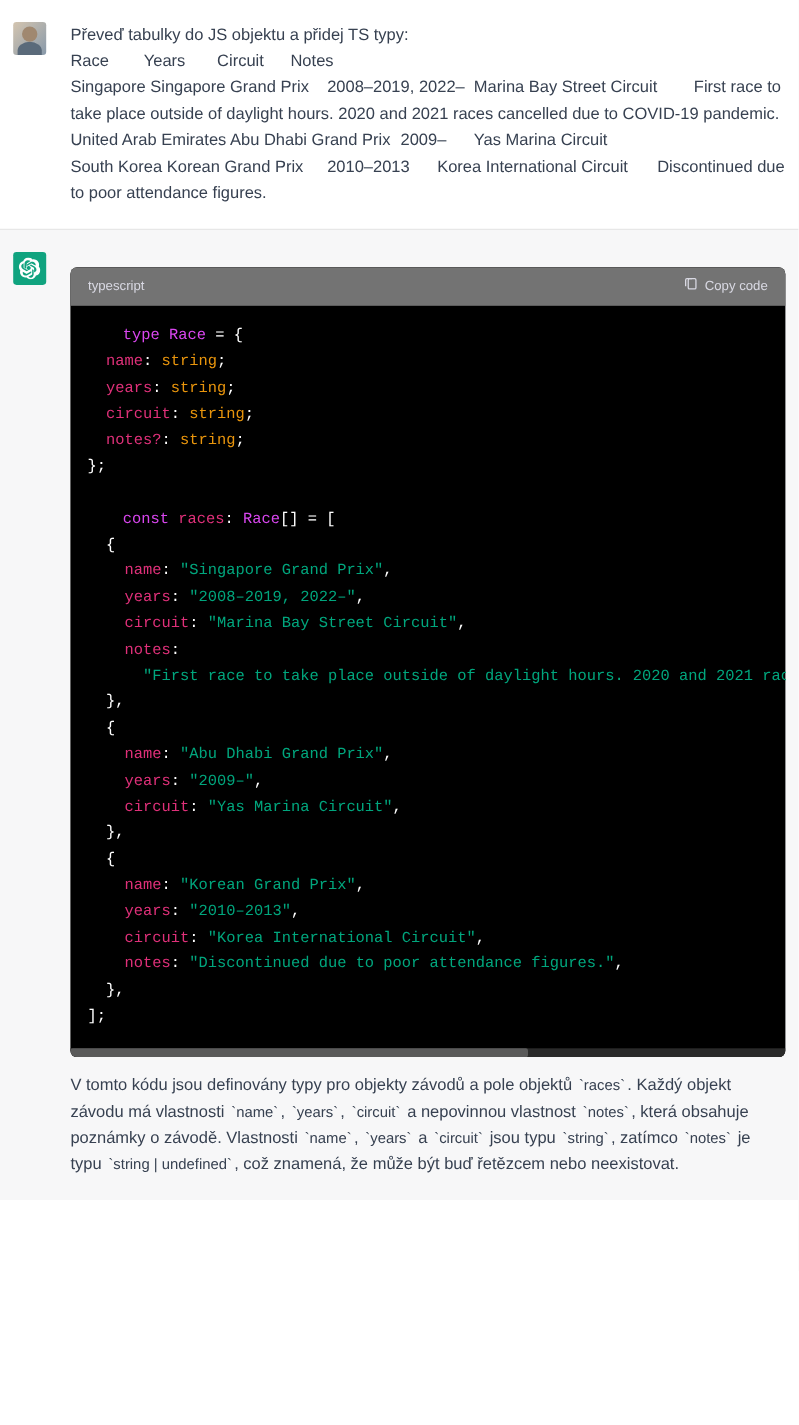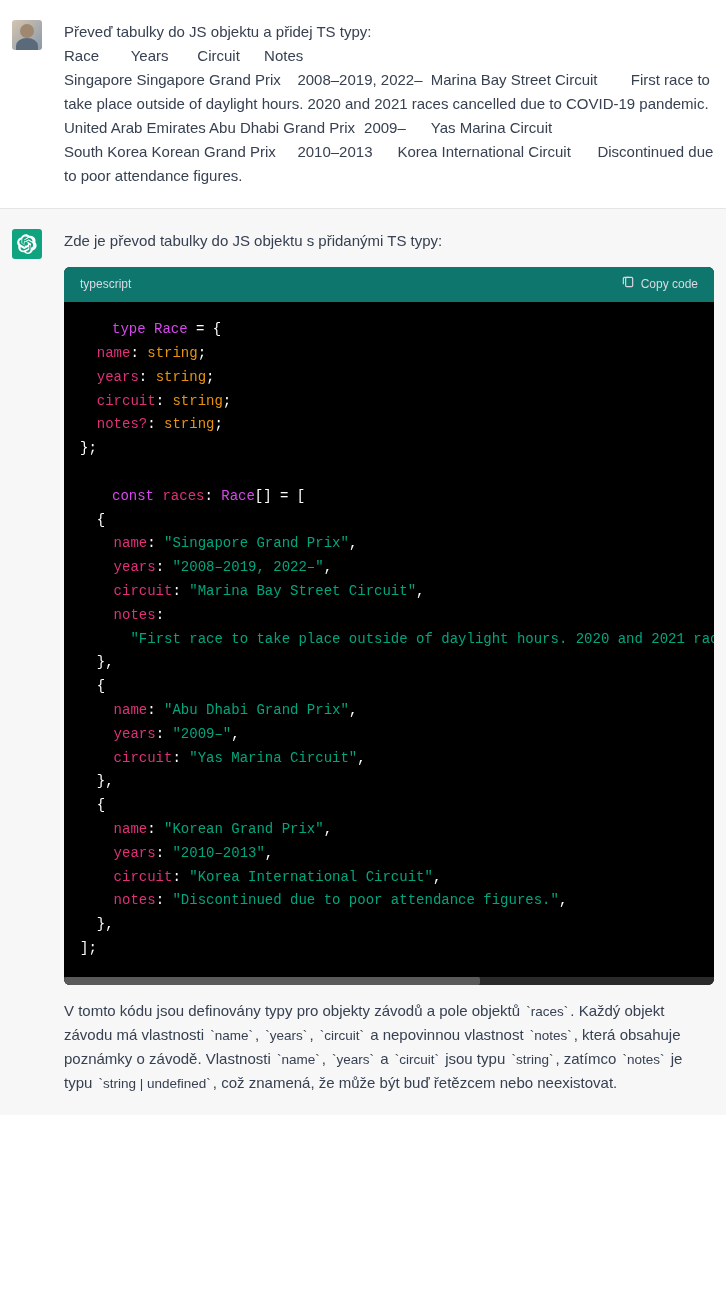"Zde je převod tabulky do" p { html: <p>Zde je převod tabulky do JS objektu s přidanými TS typy:</p> -> none }
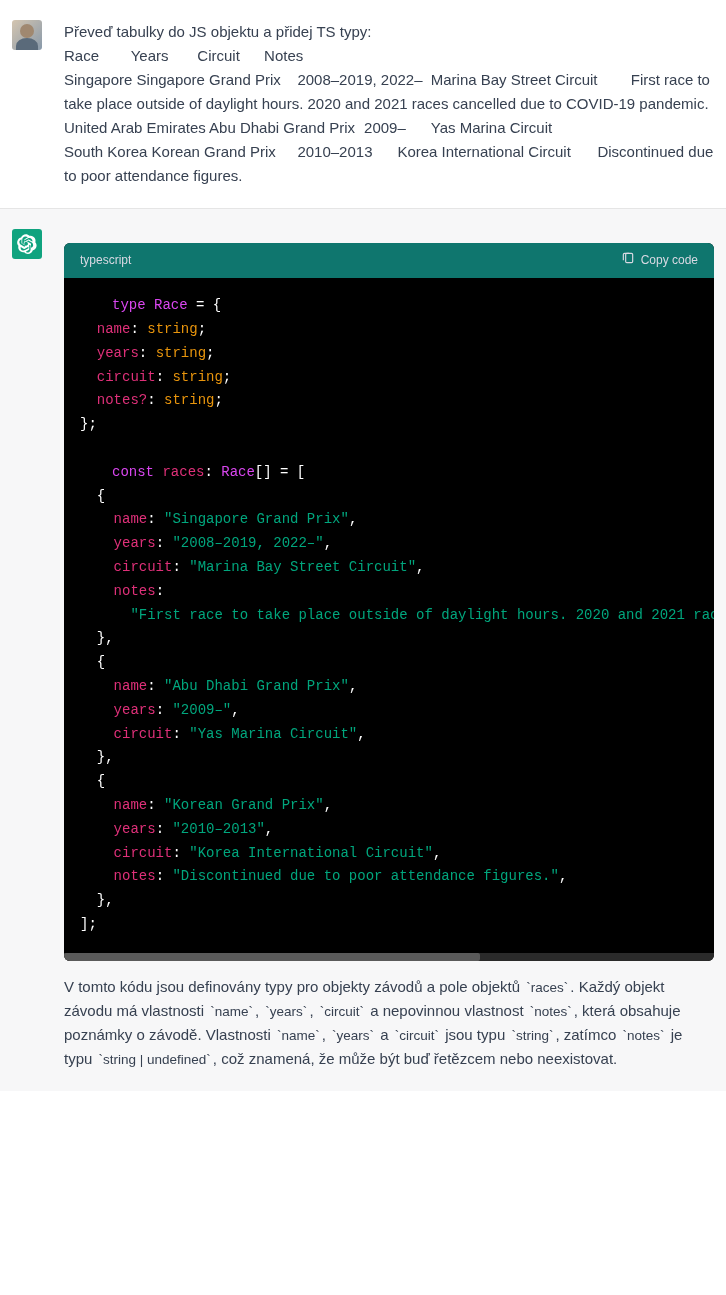"typescript" .code-header { background: #0f766e -> #737373 }
